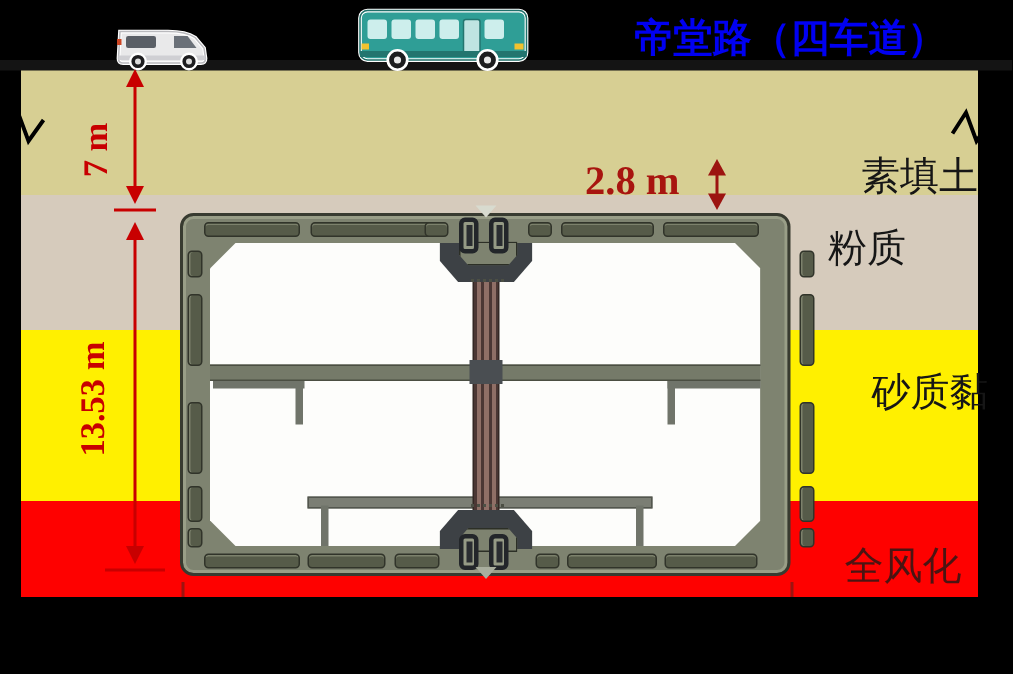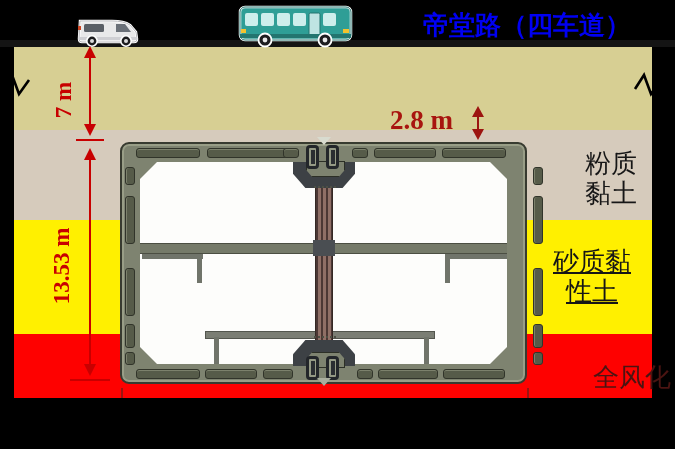"素填土" div.soil-label { html: none -> <div> <div>素填土</div> </div> }
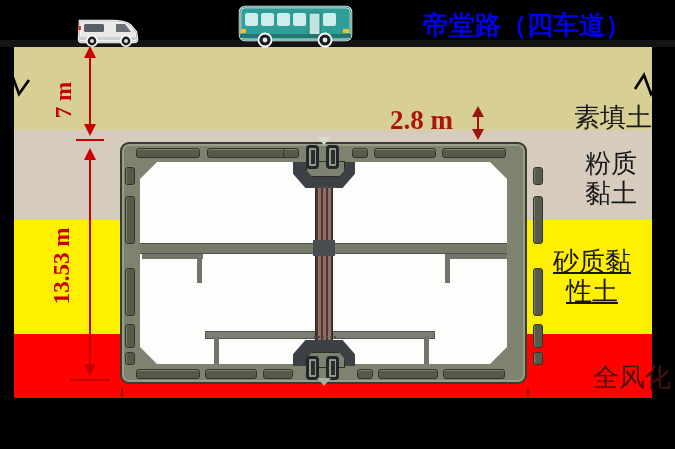"粉质" div.soil-label { font-family: Liberation Mono, monospace -> none; left: 585px -> 552px }
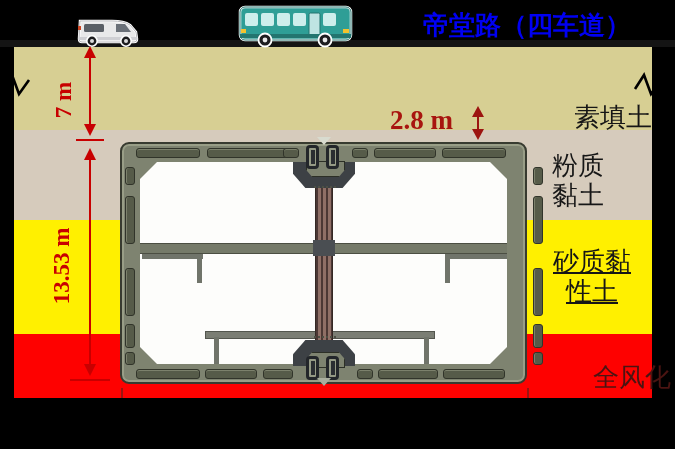"黏土" div { html: <div>黏土</div> -> none }
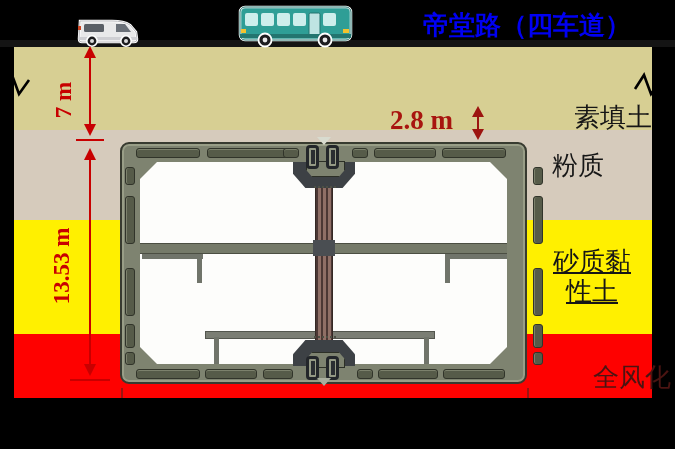"砂质黏" div.soil-label { left: 553px -> 581px; text-align: center -> right; text-decoration: underline -> none }
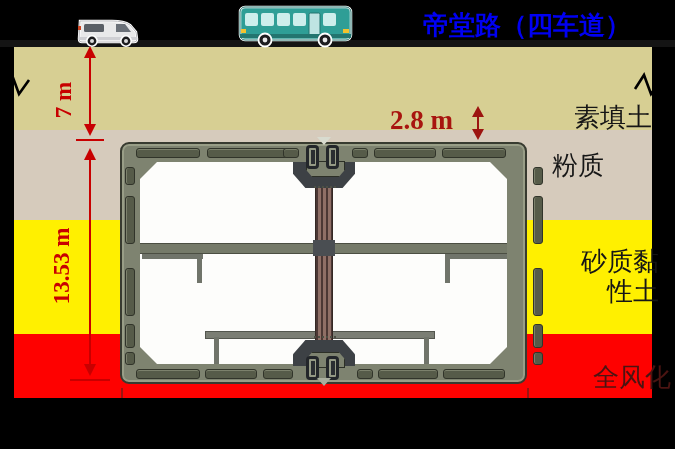"性土" div { html: <div>性土</div> -> none }
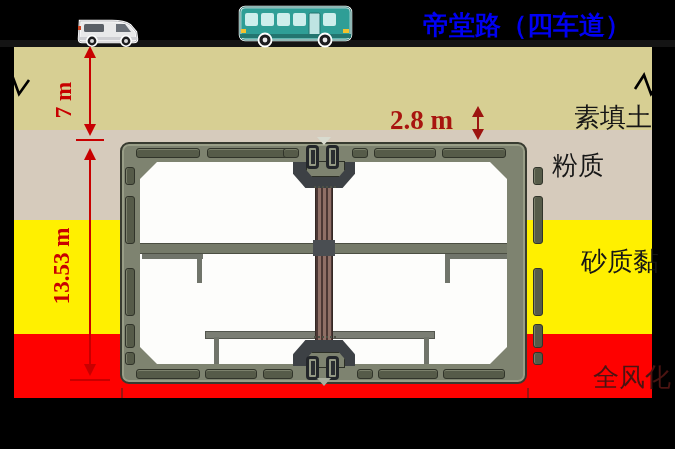"全风化" div.soil-label { left: 593px -> 563px }
